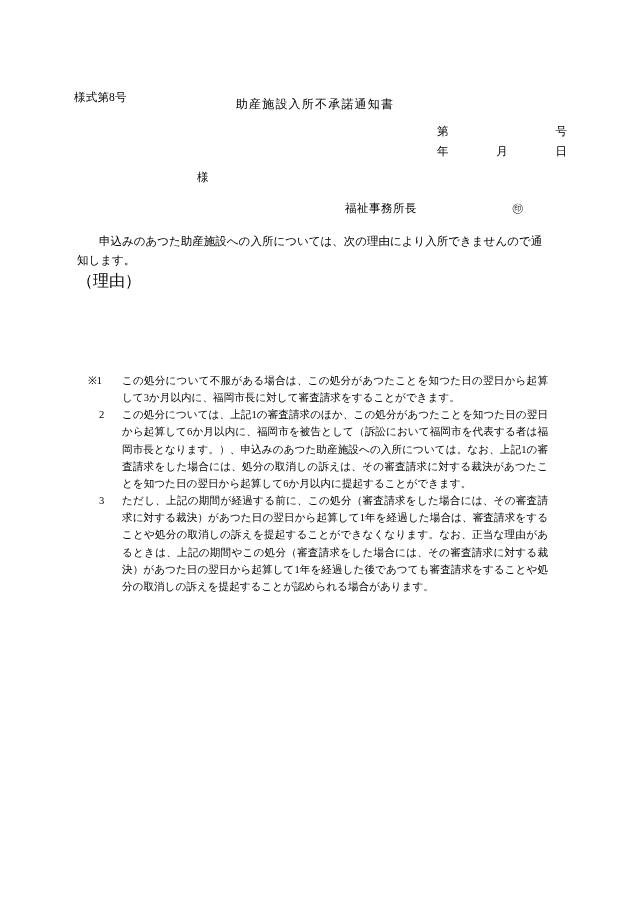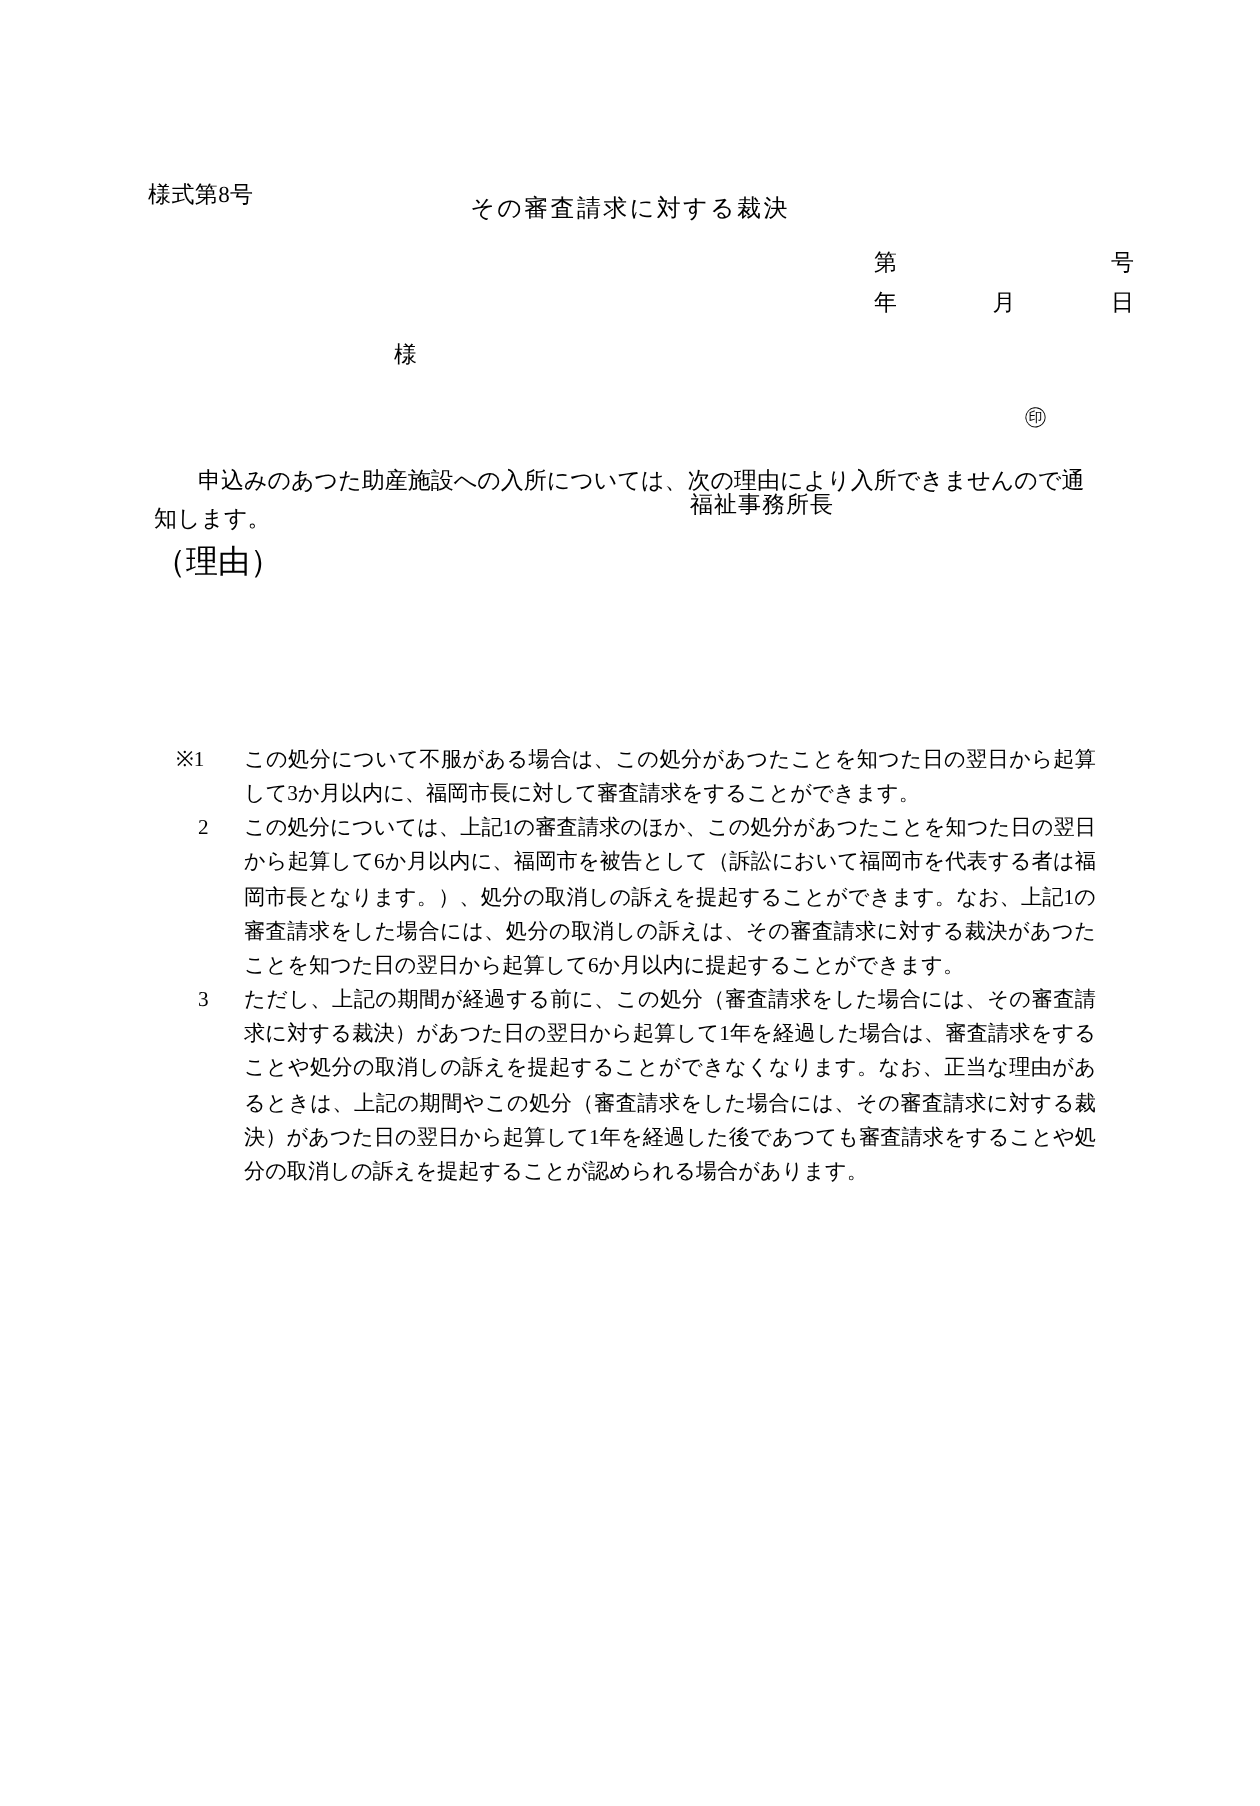"その審査請求に対する裁決" div.doc-title { text: その審査請求に対する裁決 -> 助産施設入所不承諾通知書 }
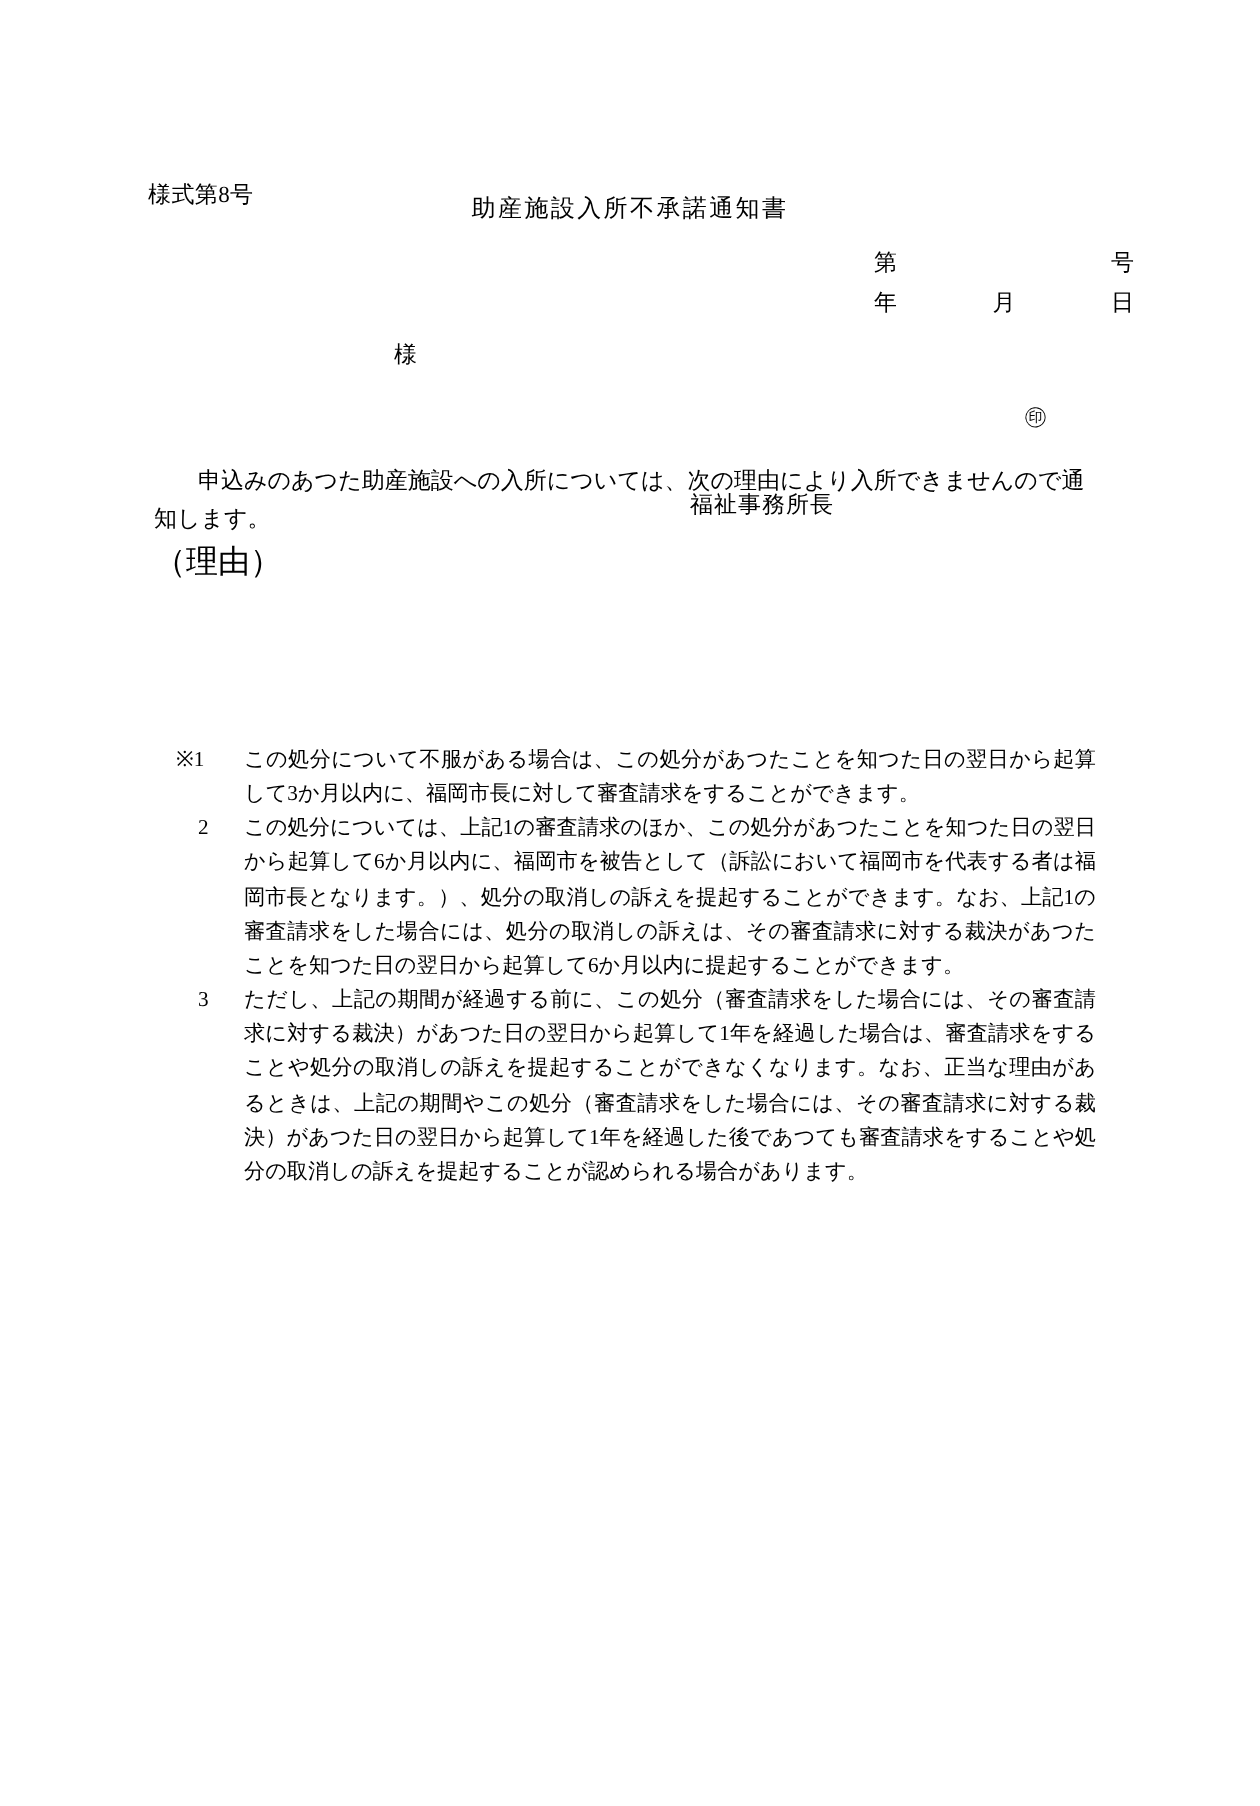"福祉事務所長" .office-line { margin-top: 44px -> none }
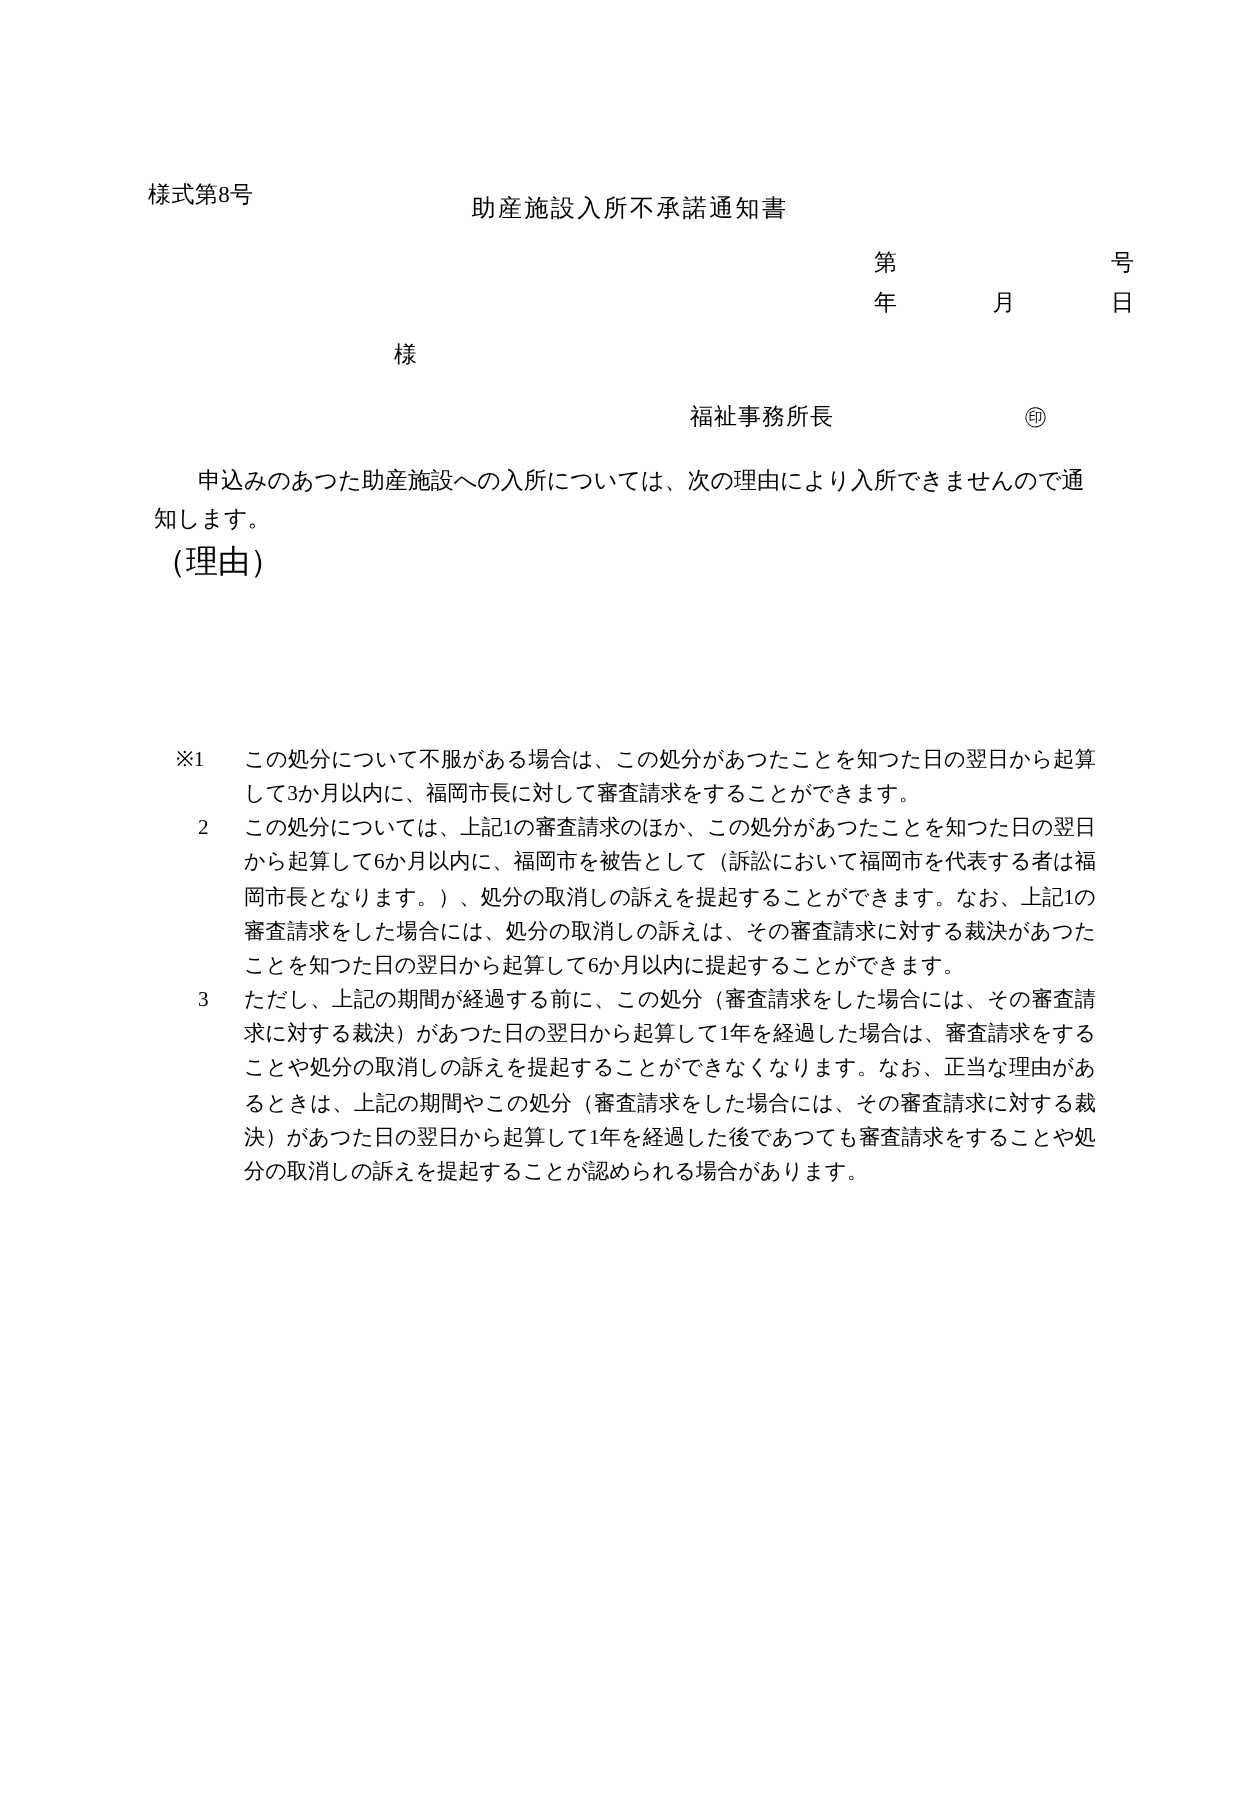"この処分については、上記1の審査請求のほか、この処分があつたことを知つた日の翌日" span.note-text { text: 処分の取消しの訴えを提起することができます -> 申込みのあつた助産施設への入所については }
